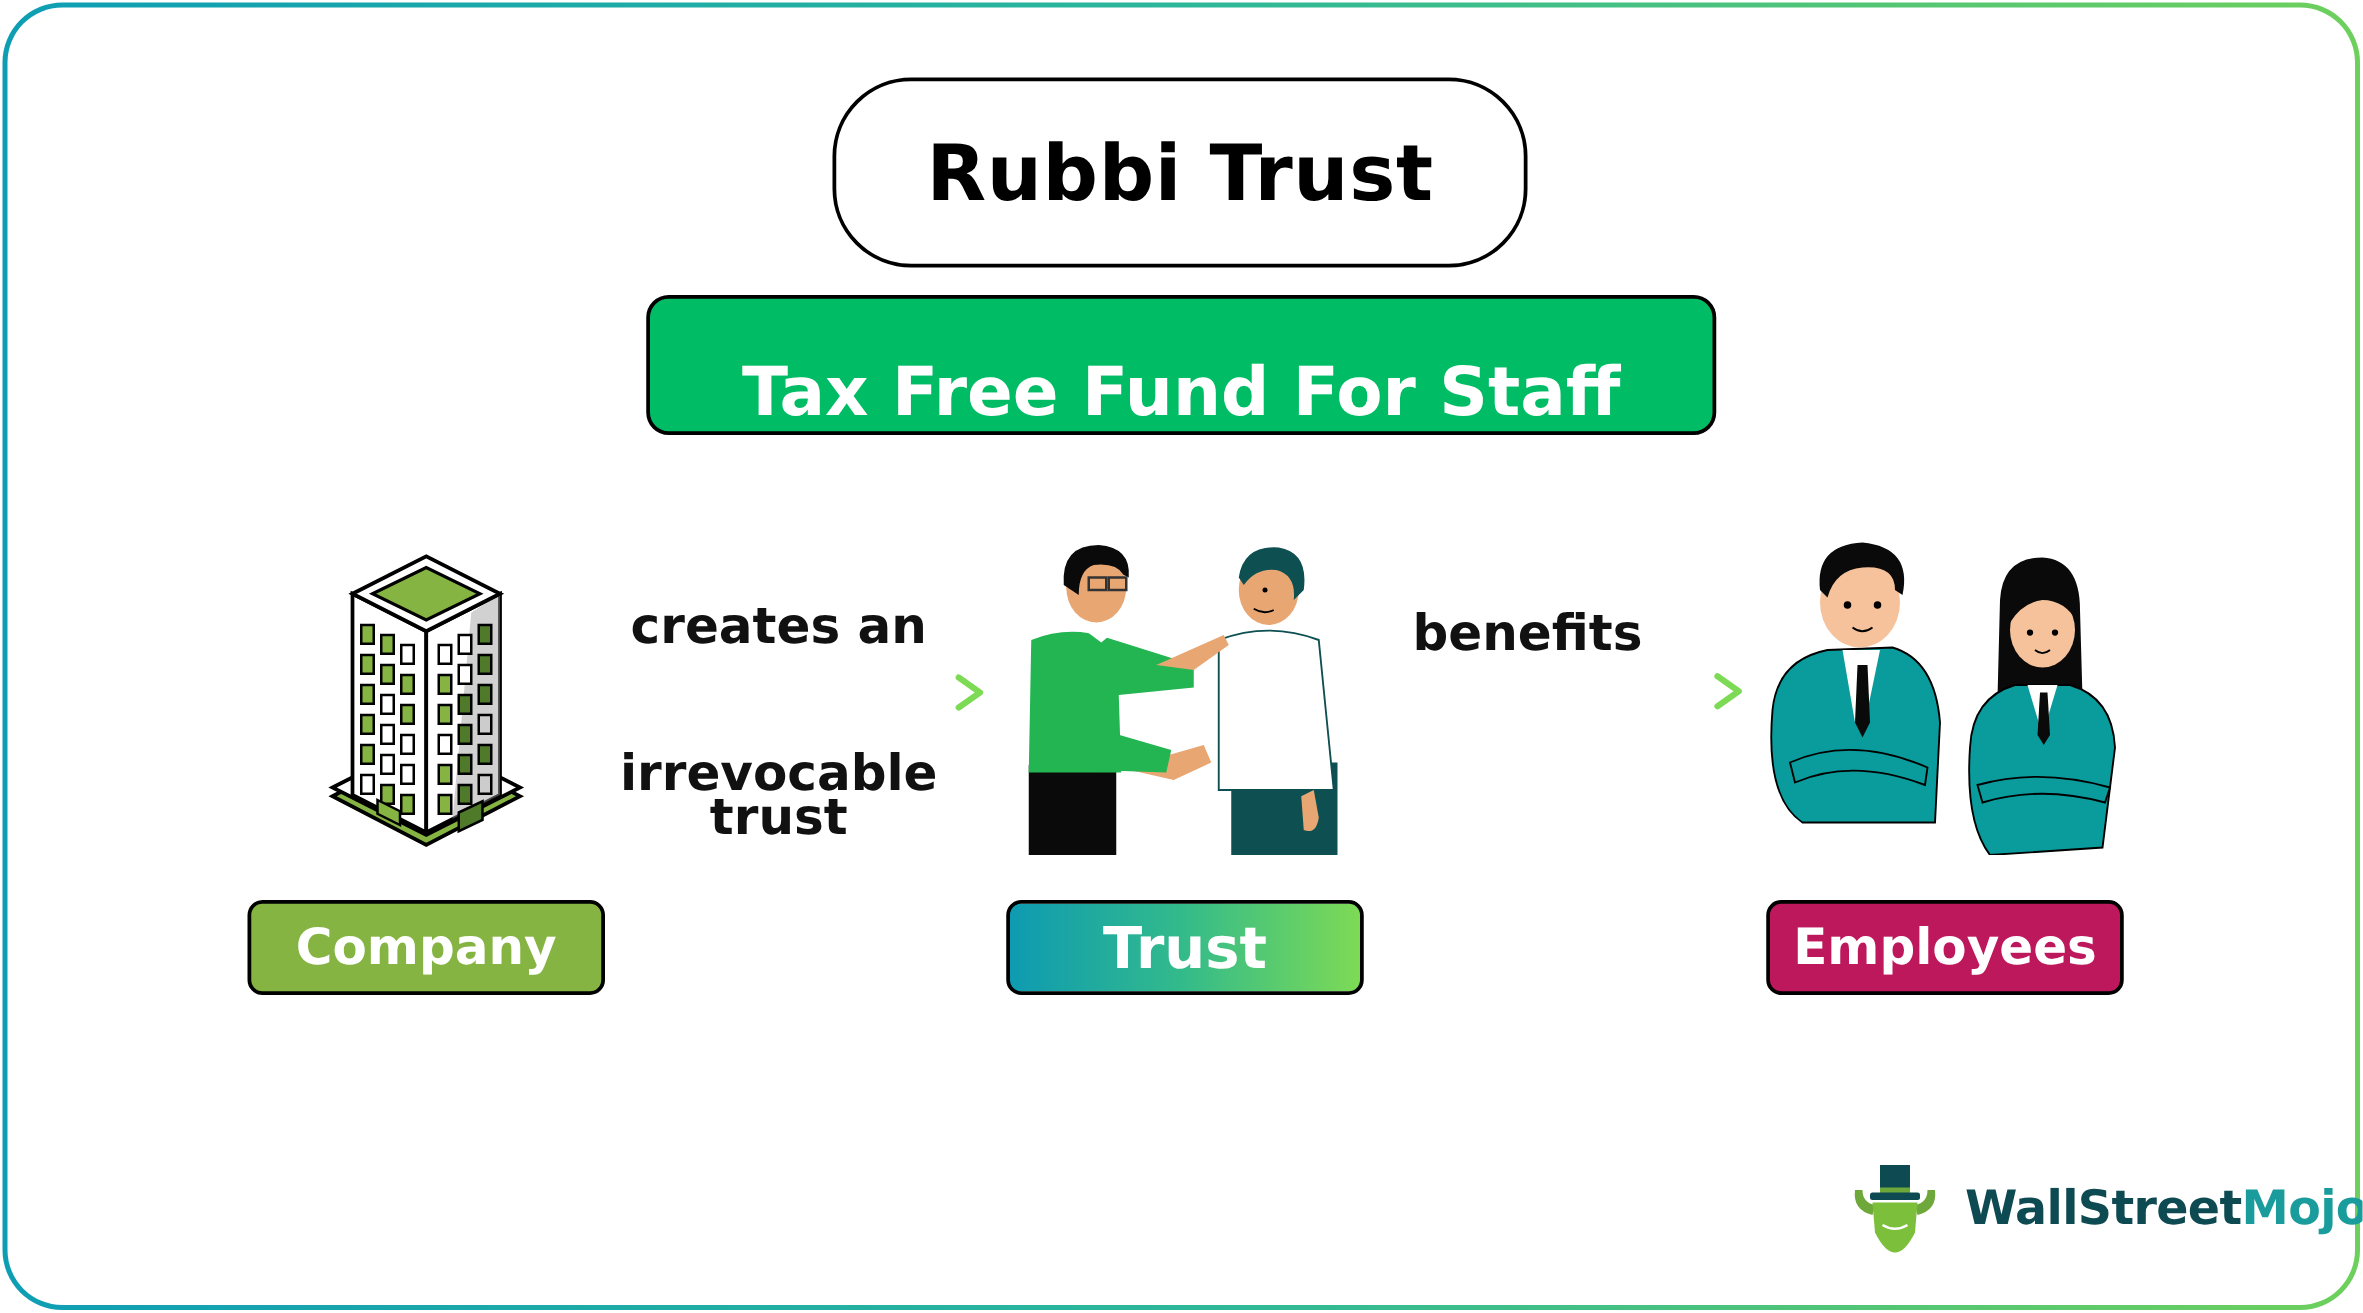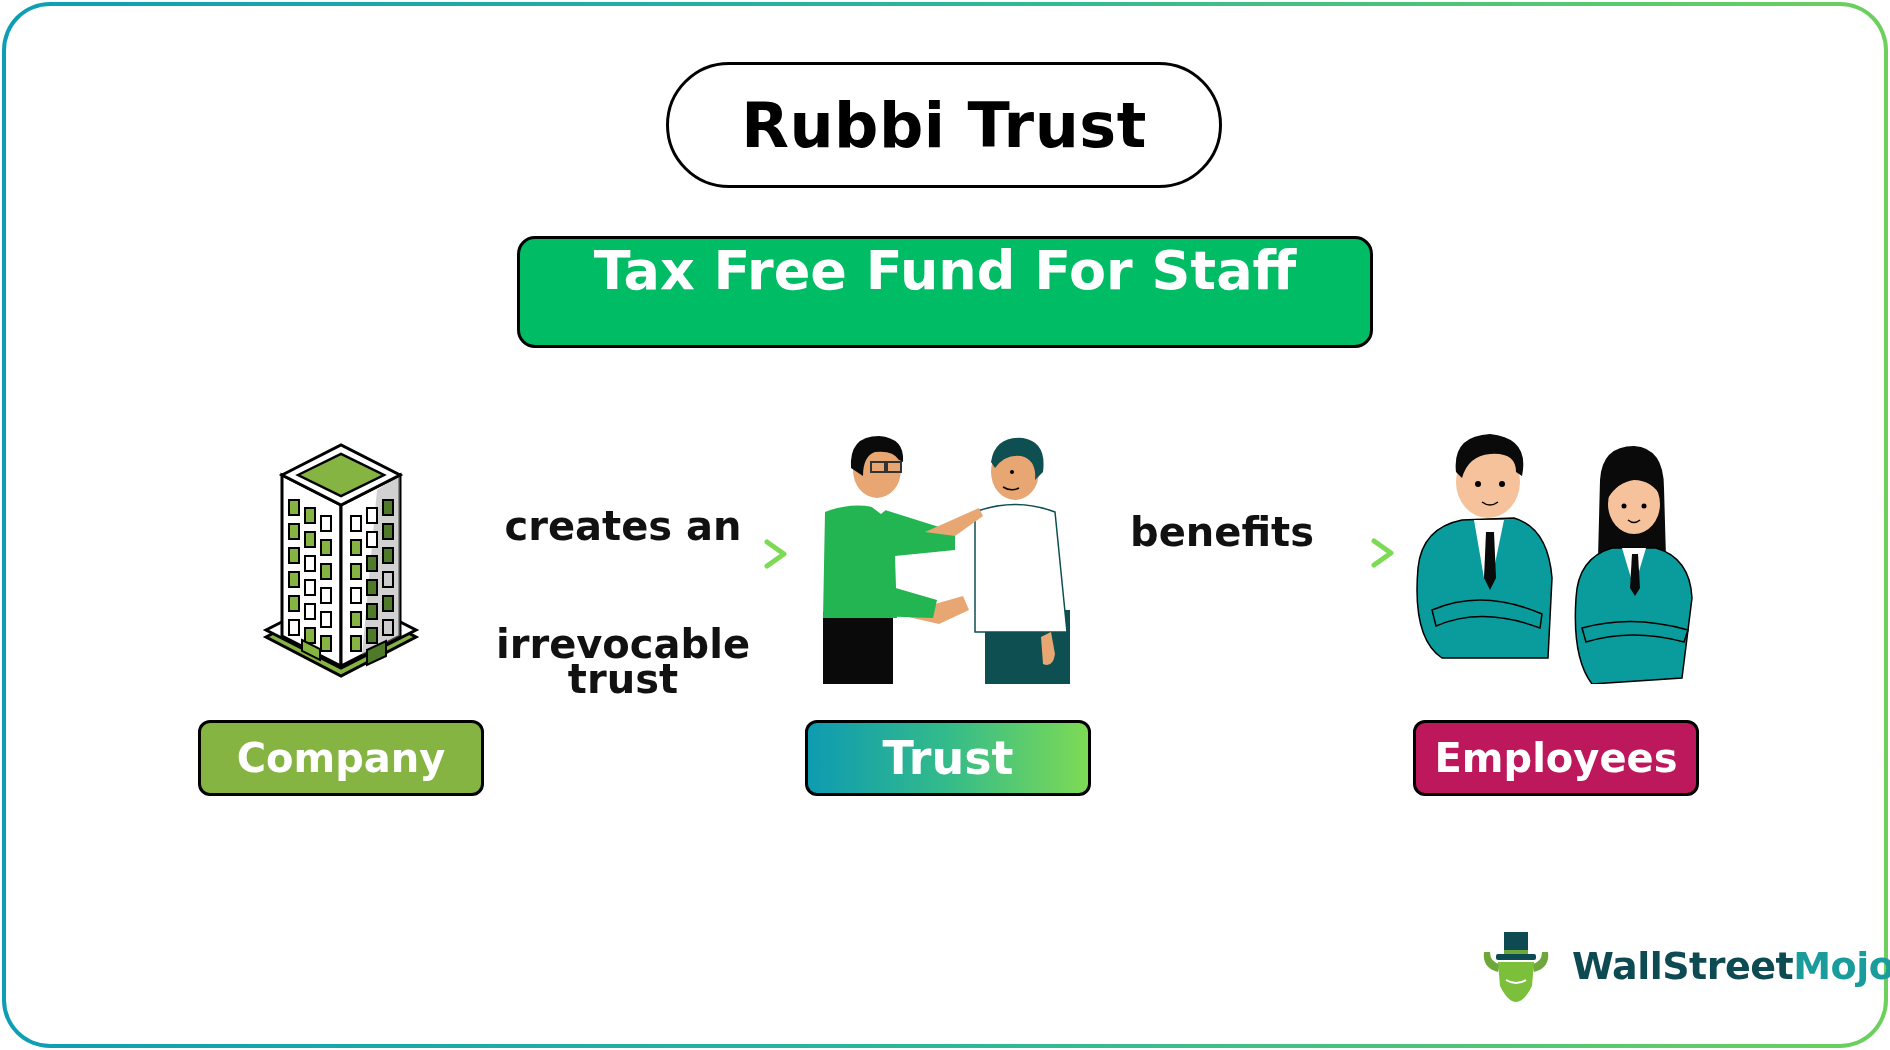"Rubbi Trust" .title-pill { height: 126px -> 152px }
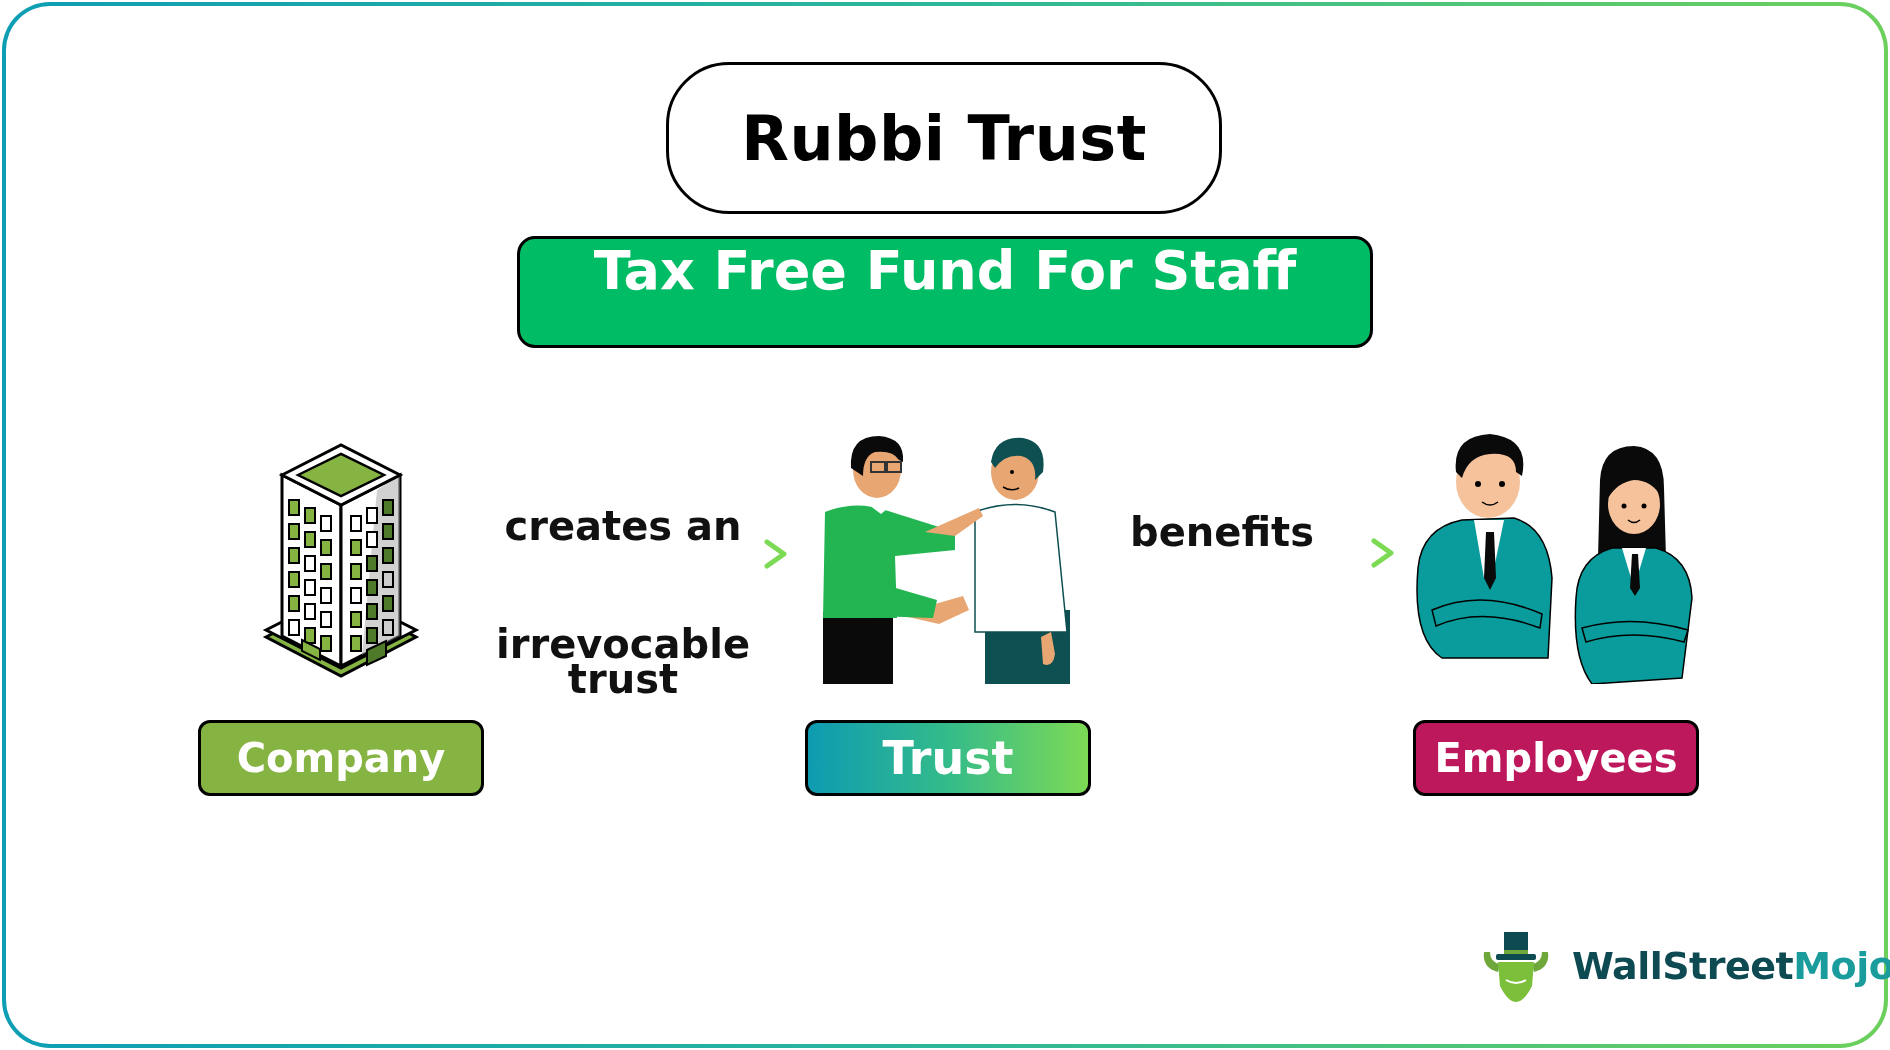"Tax Free Fund For Staff" .banner { align-items: flex-start -> flex-end }
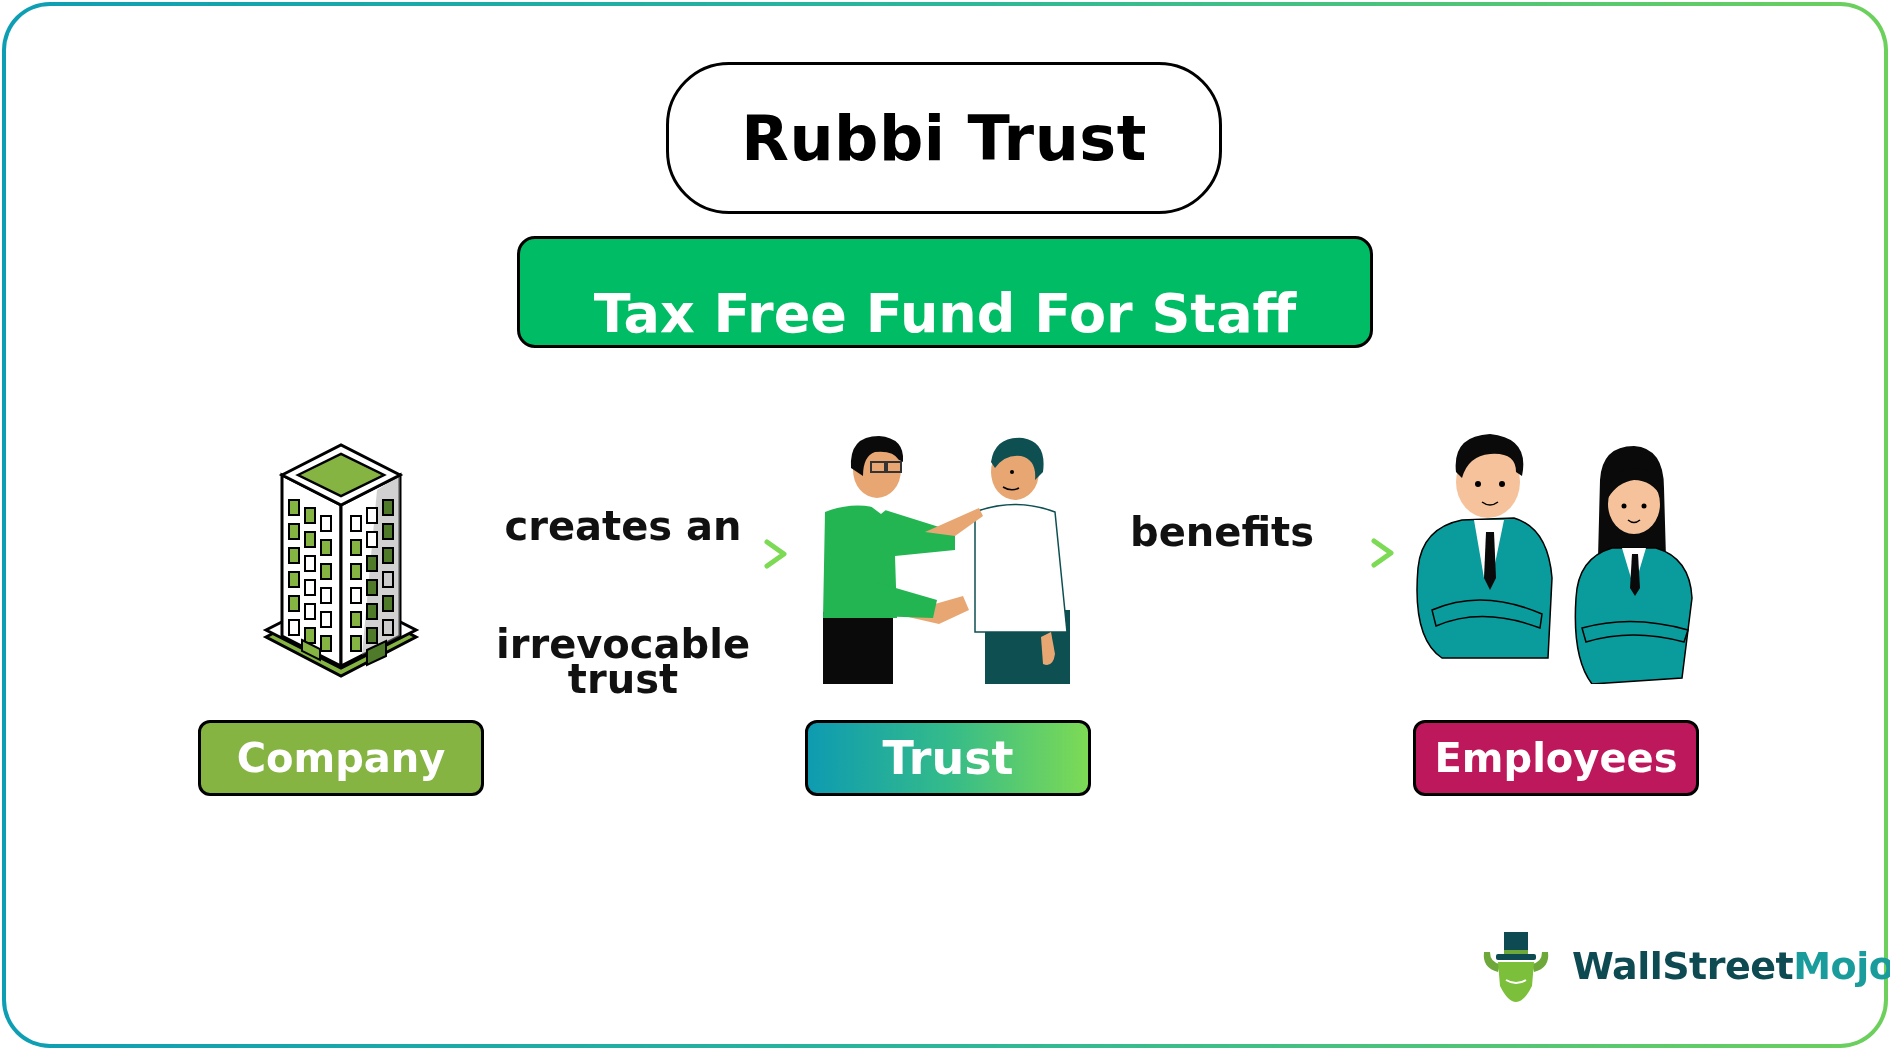"creates an" .connector-text { margin-top: 25px -> none }
